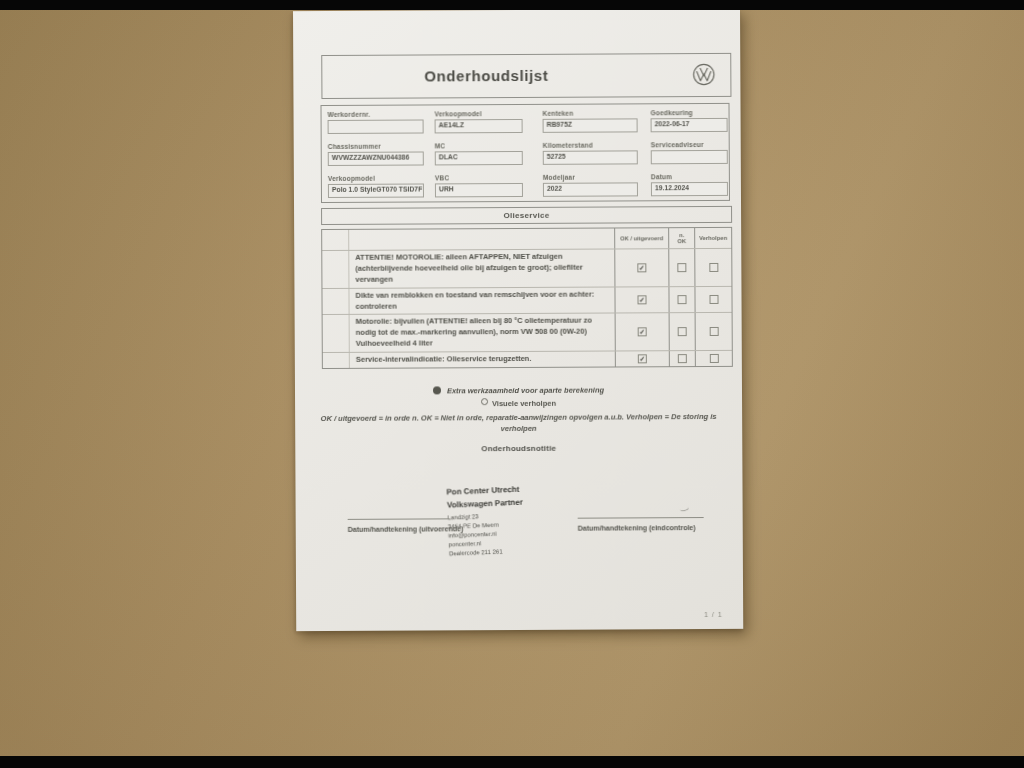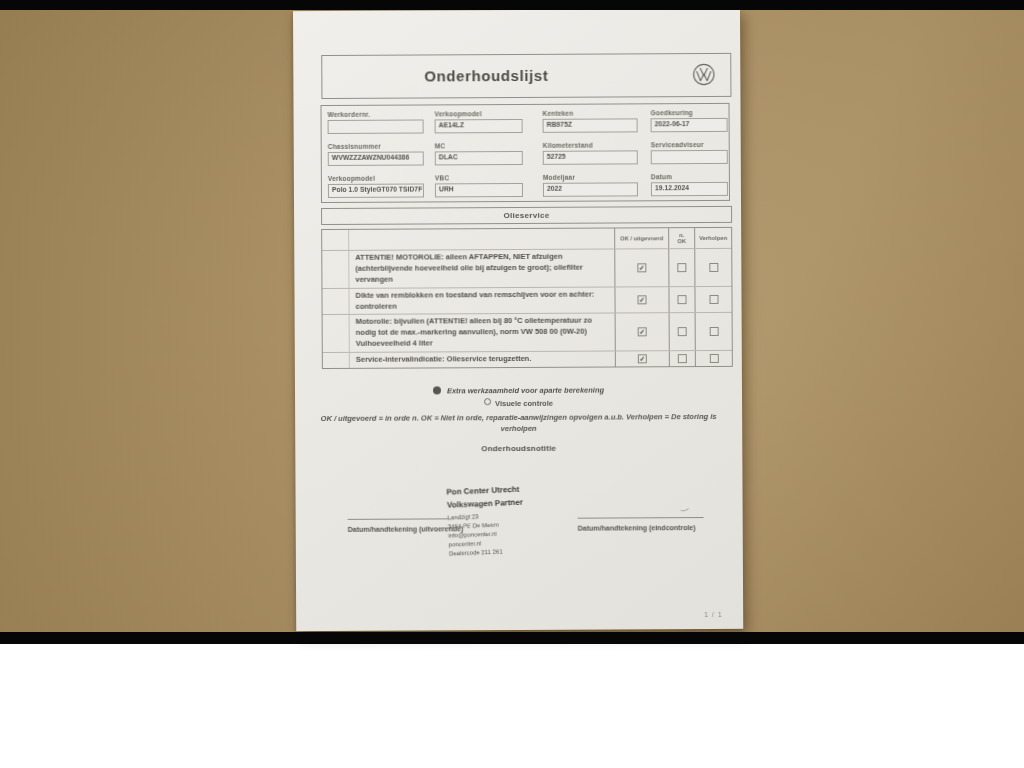"Onderhoudslijst" .stage { height: 644px -> 768px }
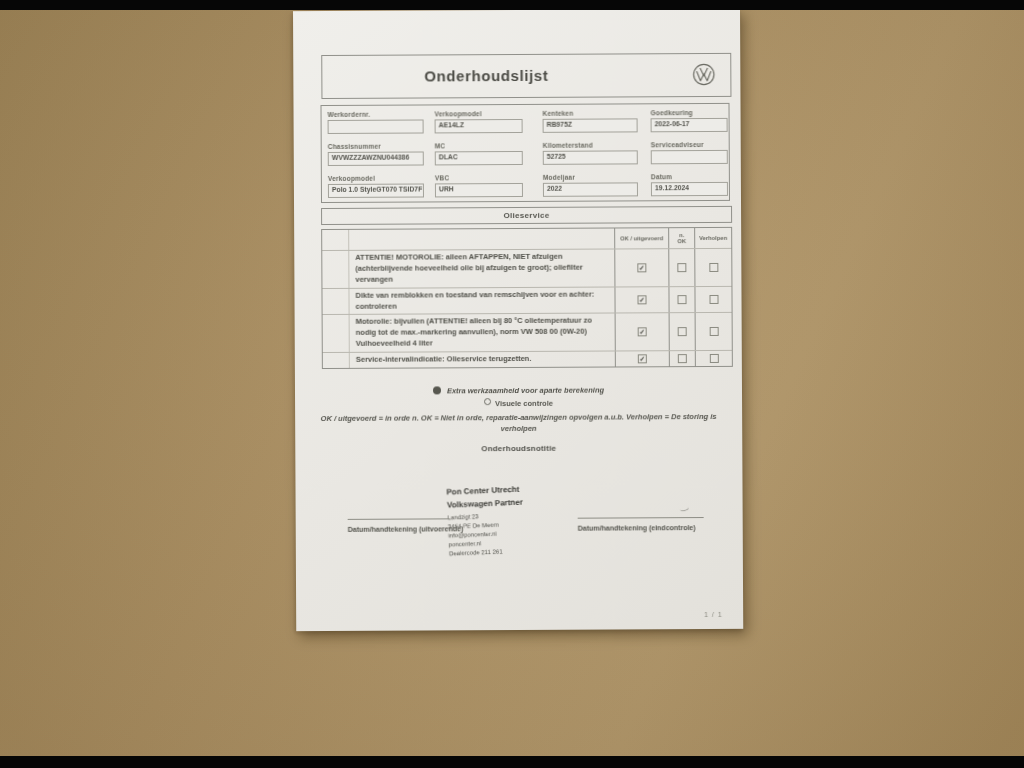"Visuele controle" span { text: controle -> verholpen }
